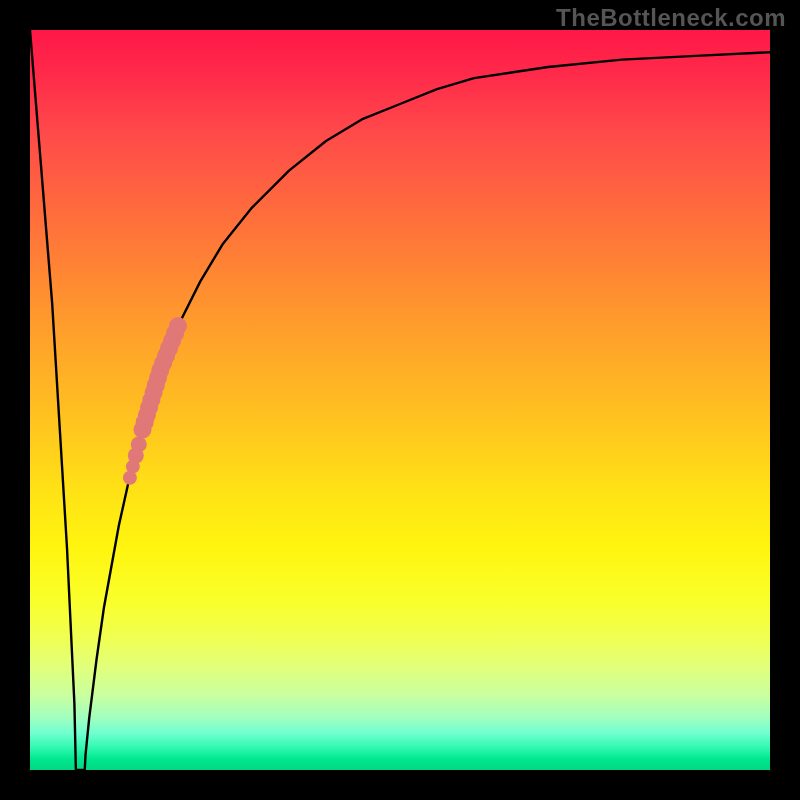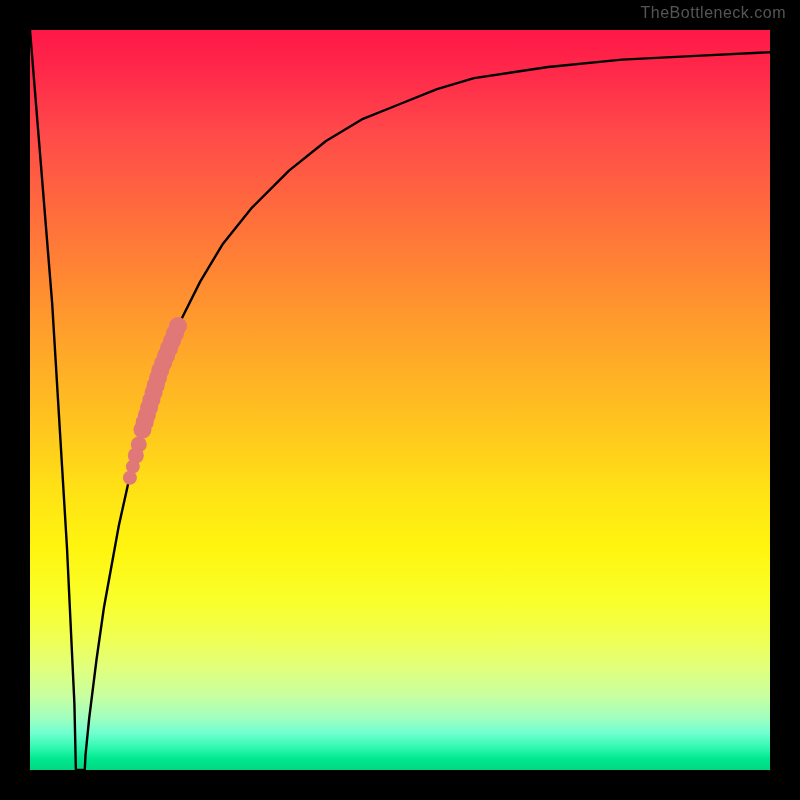"TheBottleneck.com" .attribution { font-size: 16px -> 24px; font-weight: 400 -> 700 }
